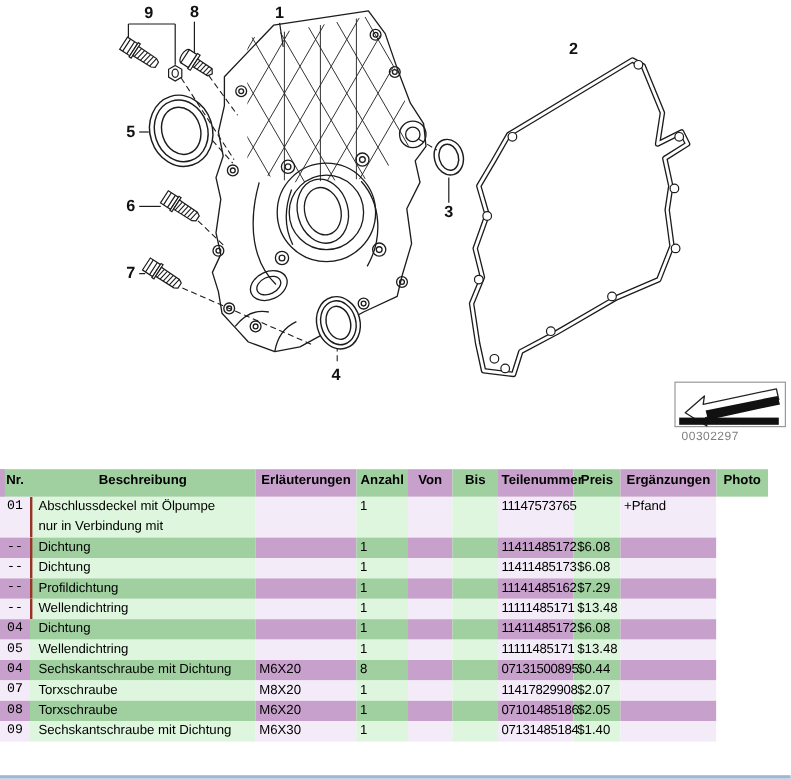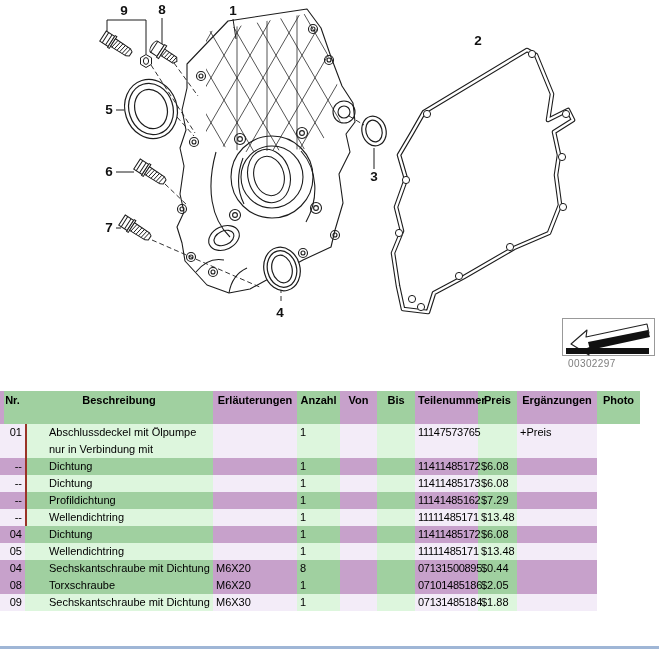"Nr." table.parts th { height: 33px -> 23px }
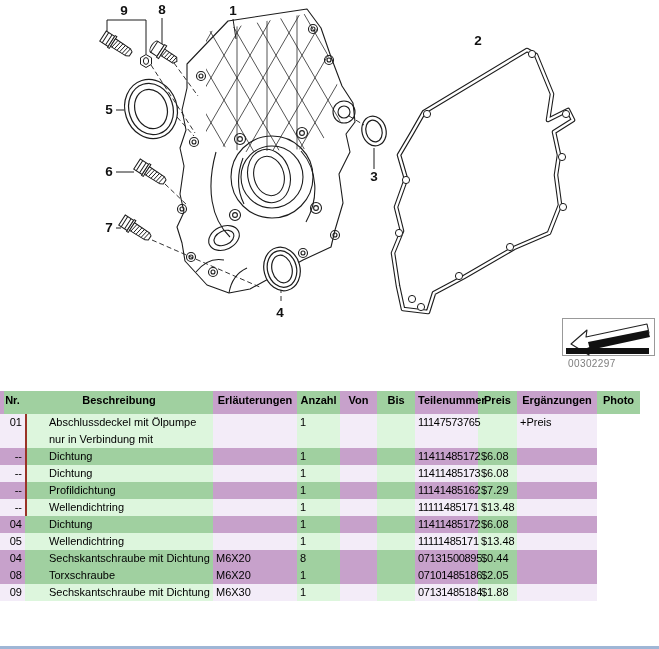"01" td.c0 { font-family: none -> Liberation Mono, monospace; text-align: right -> center }
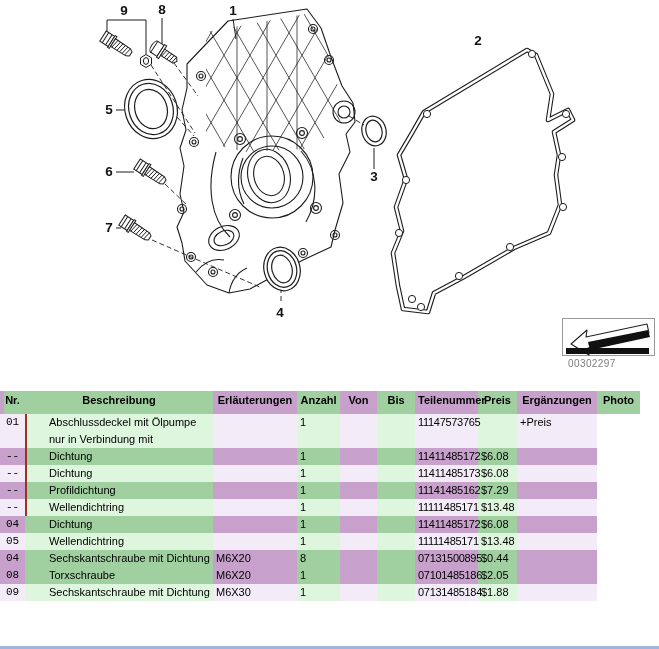"Abschlussdeckel mit Ölpumpe" .desc-main,.desc-note { padding-left: 21px -> 4px }
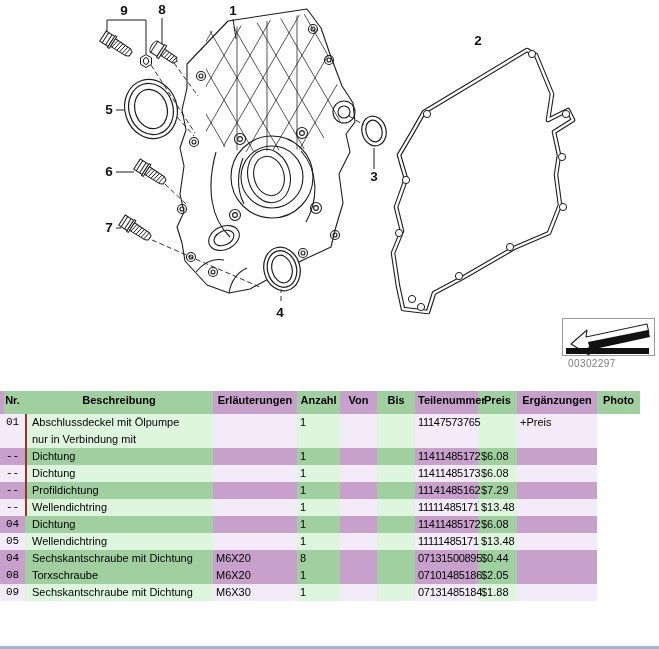"+Preis" td.c8 { text: +Preis -> +Pfand }
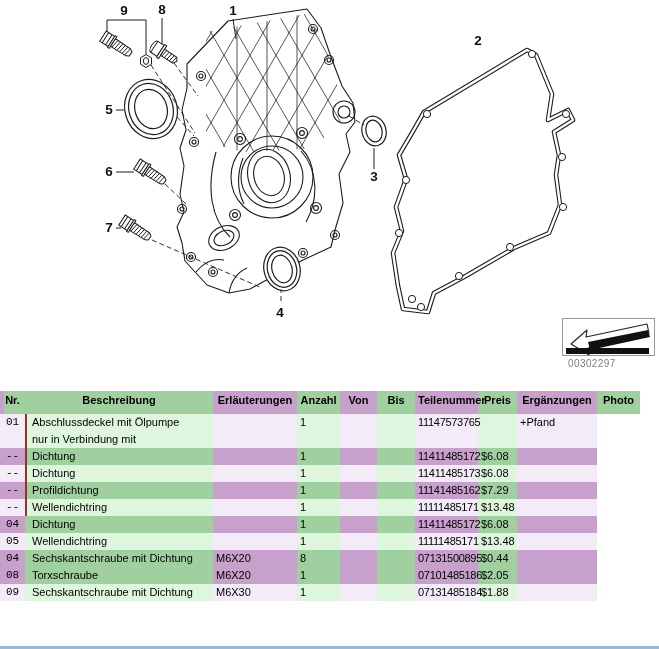"07" tr.pale { html: none -> <tr> <td>07</td> <td> <div>Torxschraube</div> </td> <td>M8X20</td> <td>1</td> <td></td> <td></td> <td>11417829908</td> <td>$2.07</td> <td></td> <td></td> </tr> }
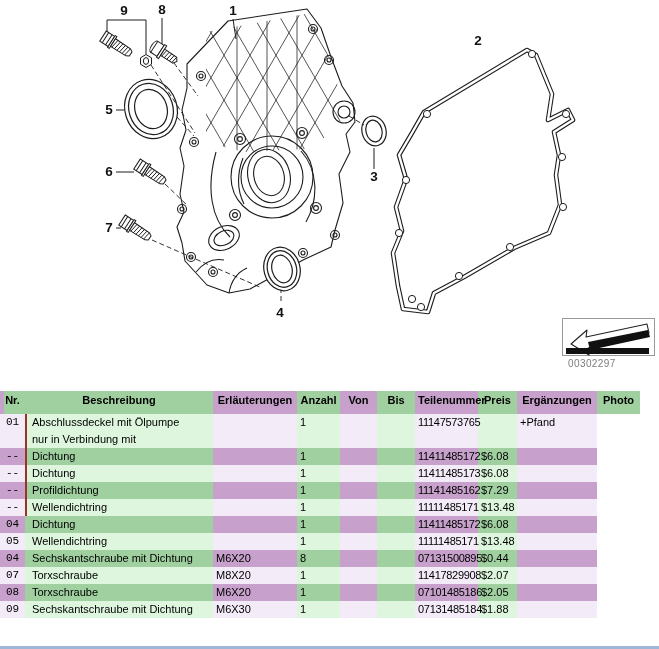"$1.88" td.c7 { text: $1.88 -> $1.40 }
